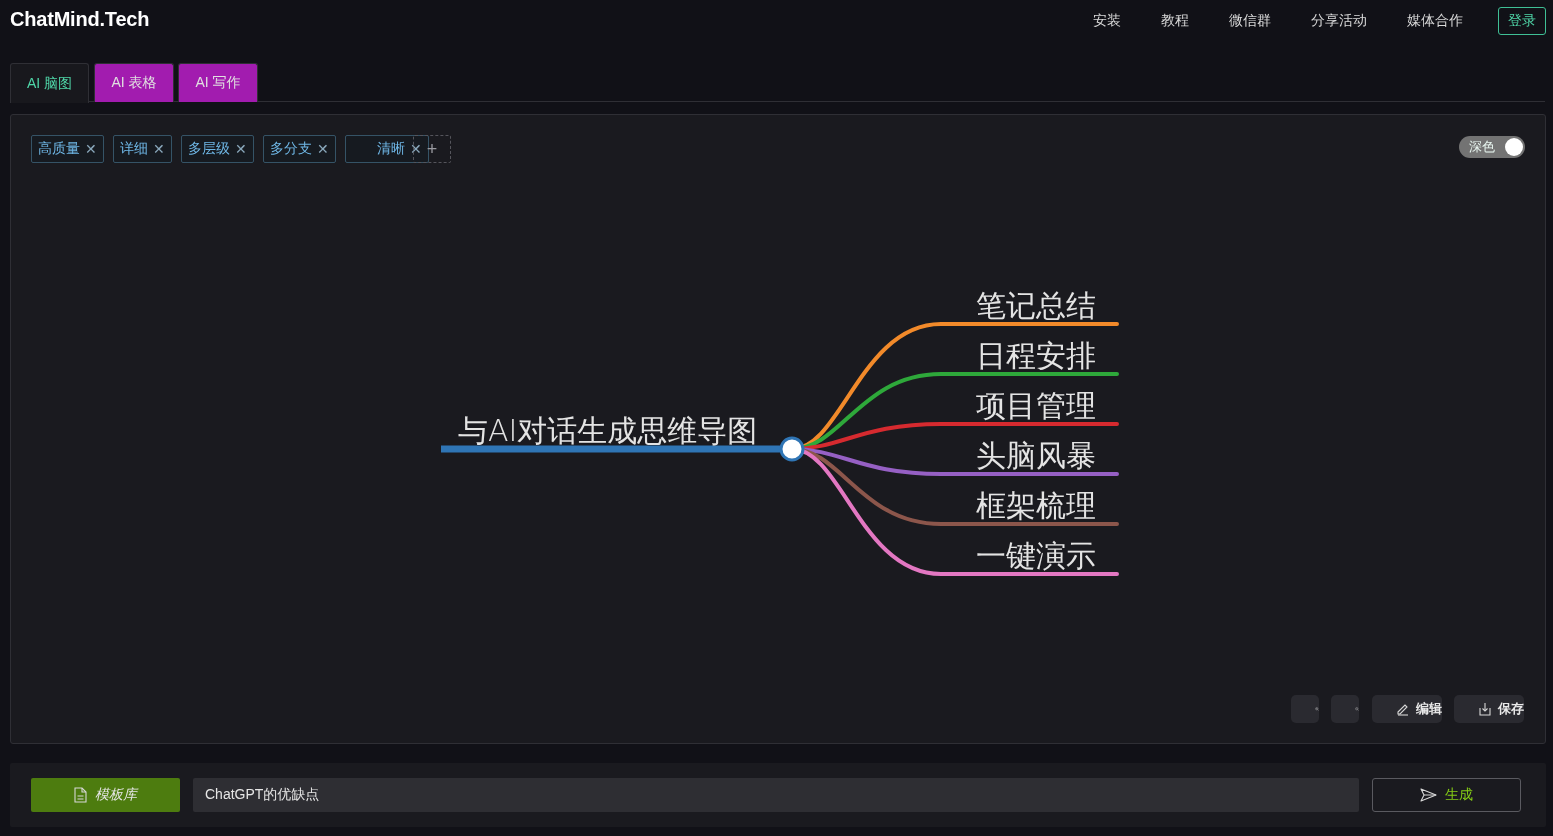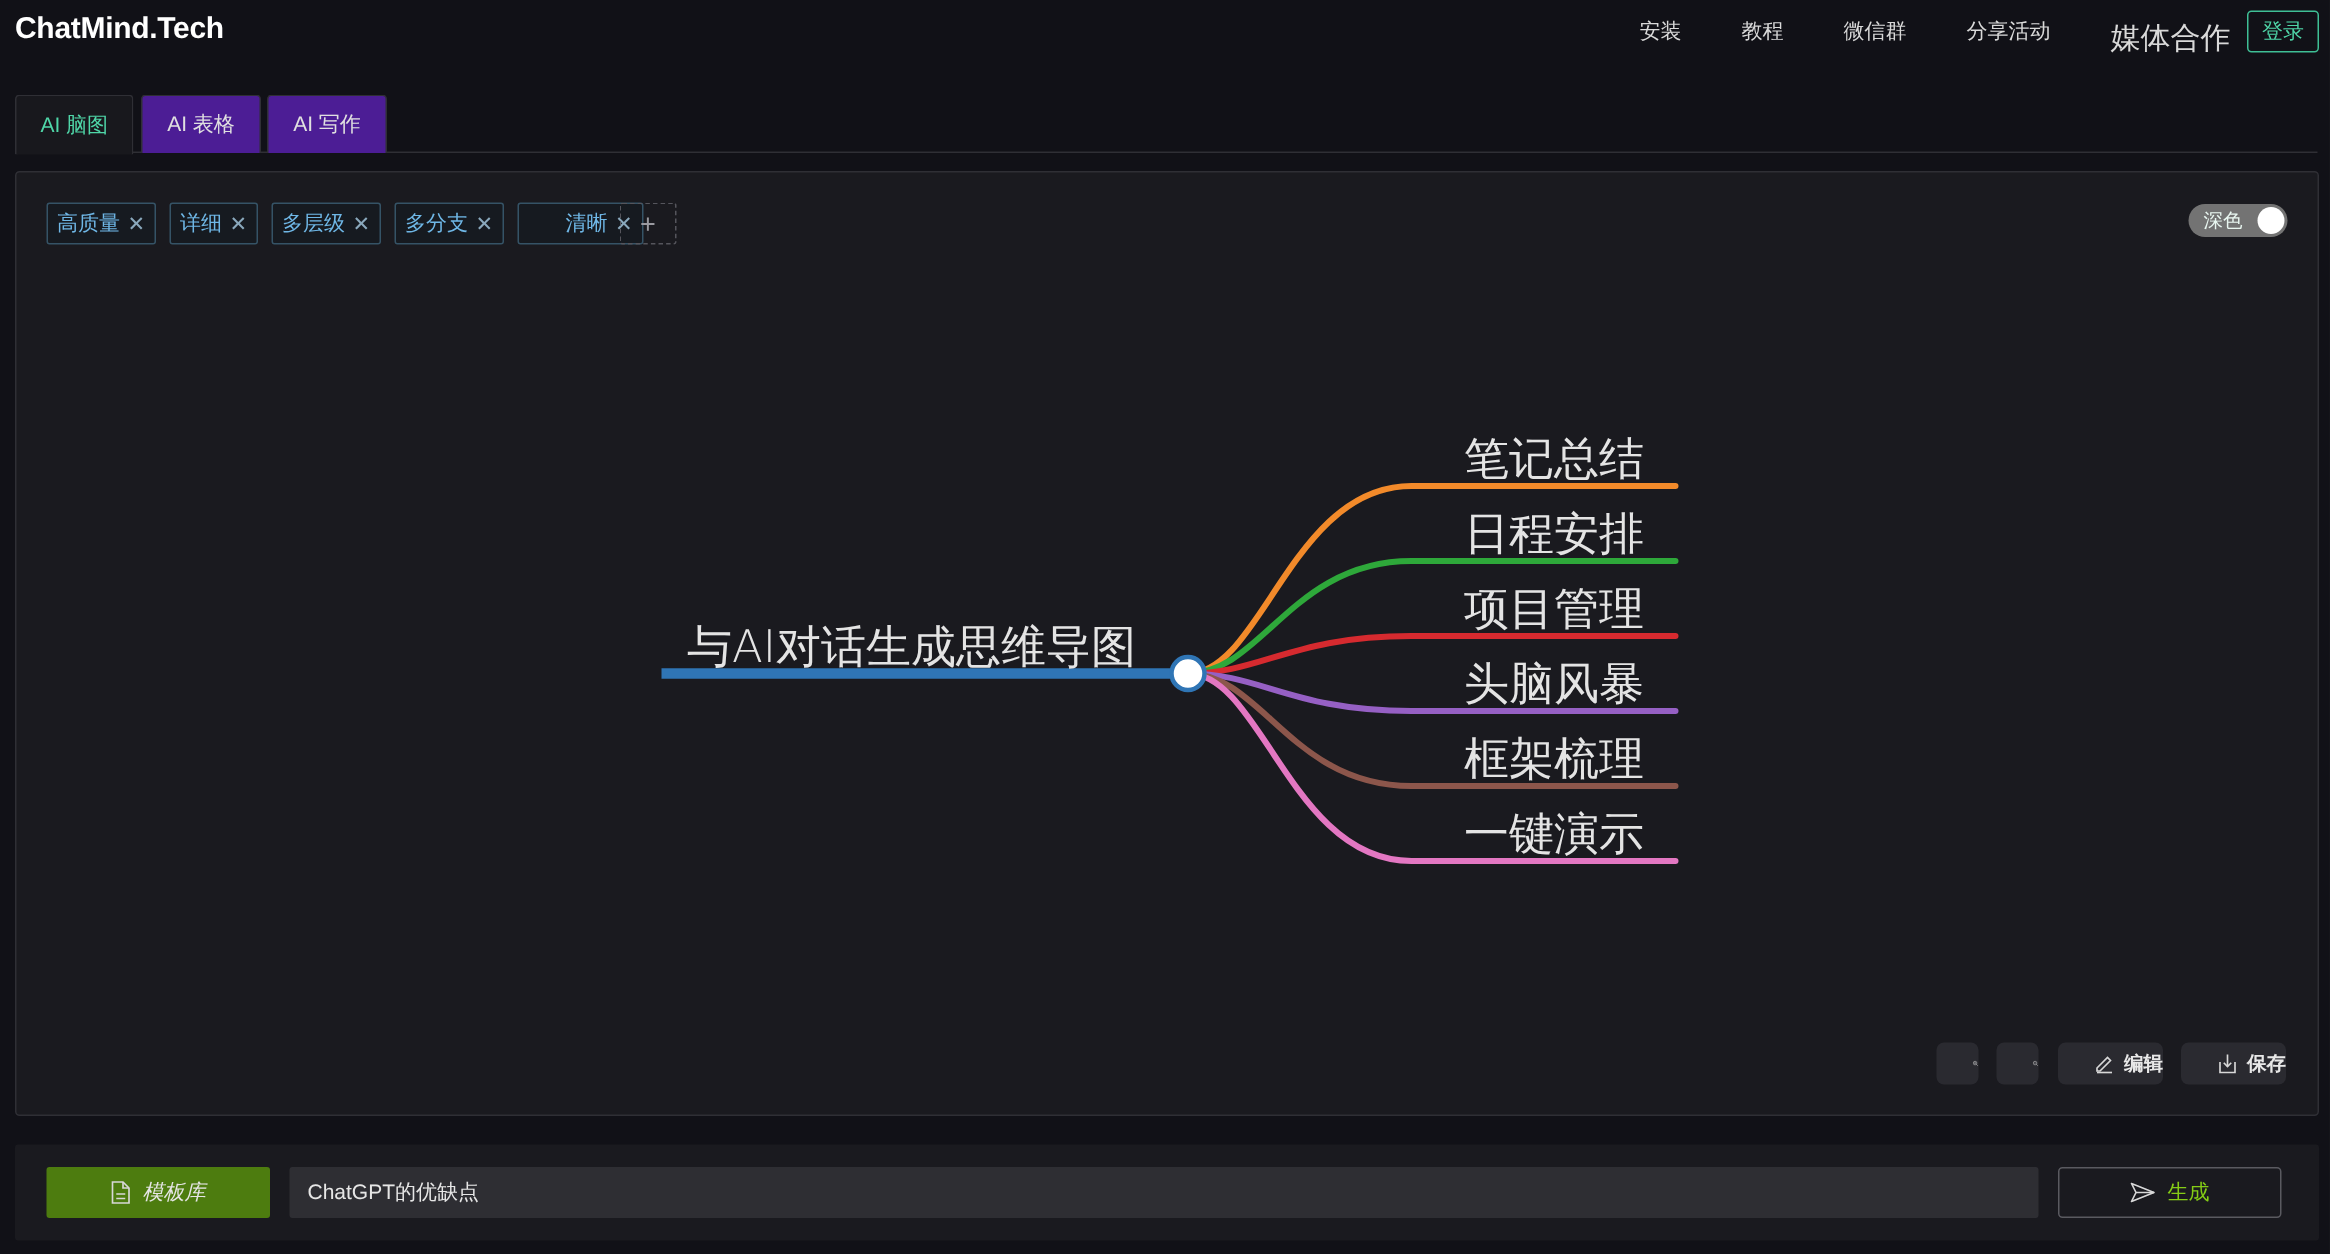"媒体合作" span.nav-link { font-size: 20px -> 14px }
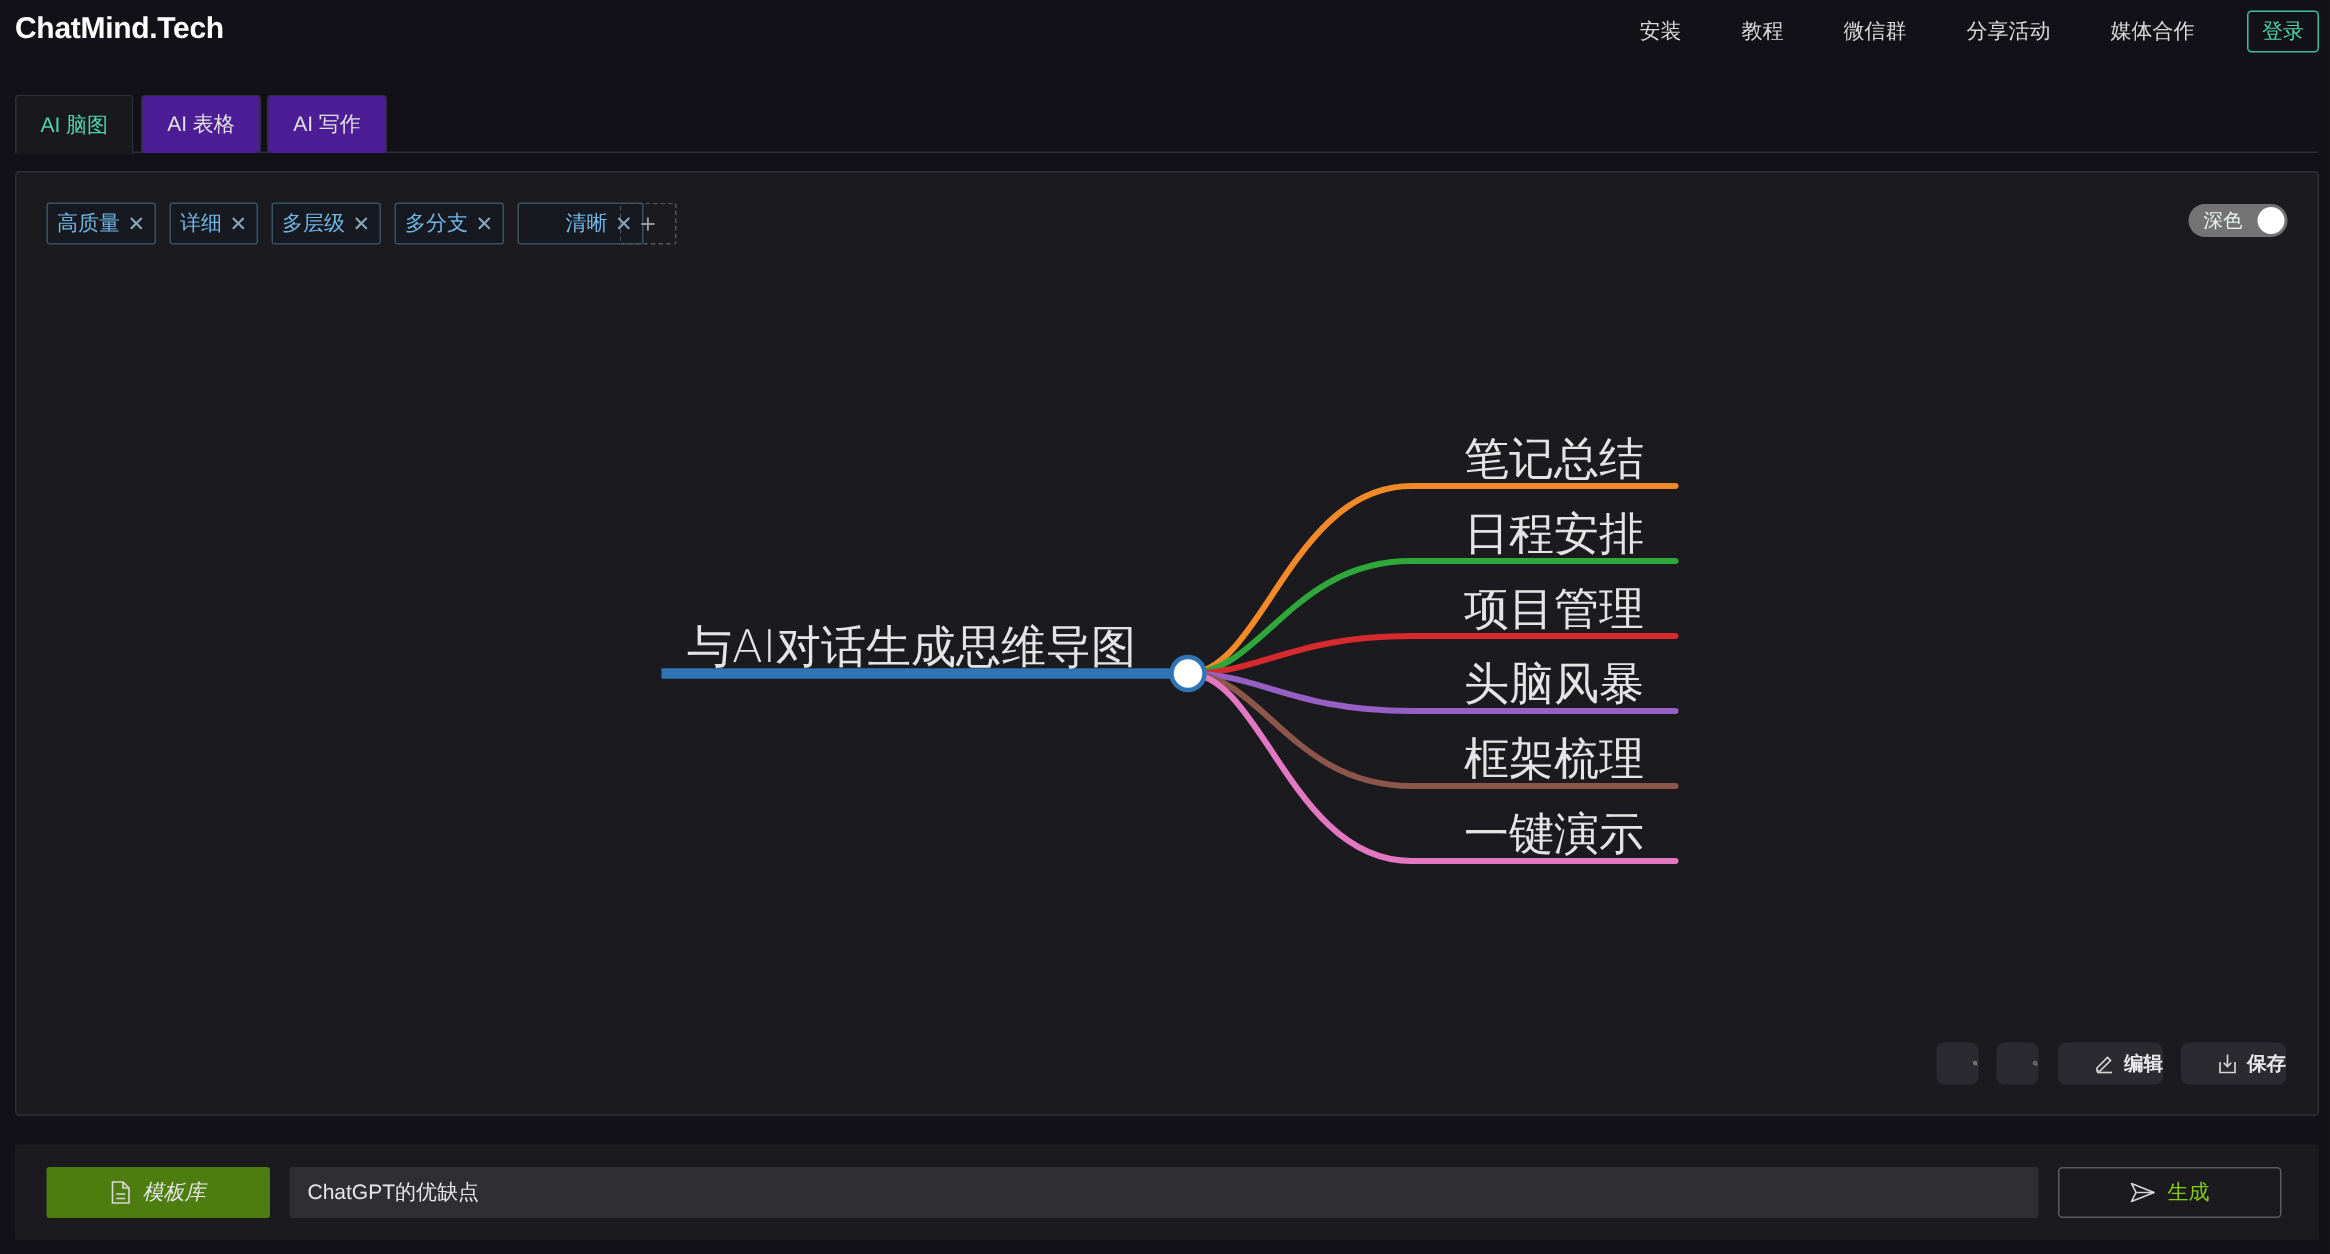"AI 表格" .tab { background: #4c1d95 -> #a21caf }
